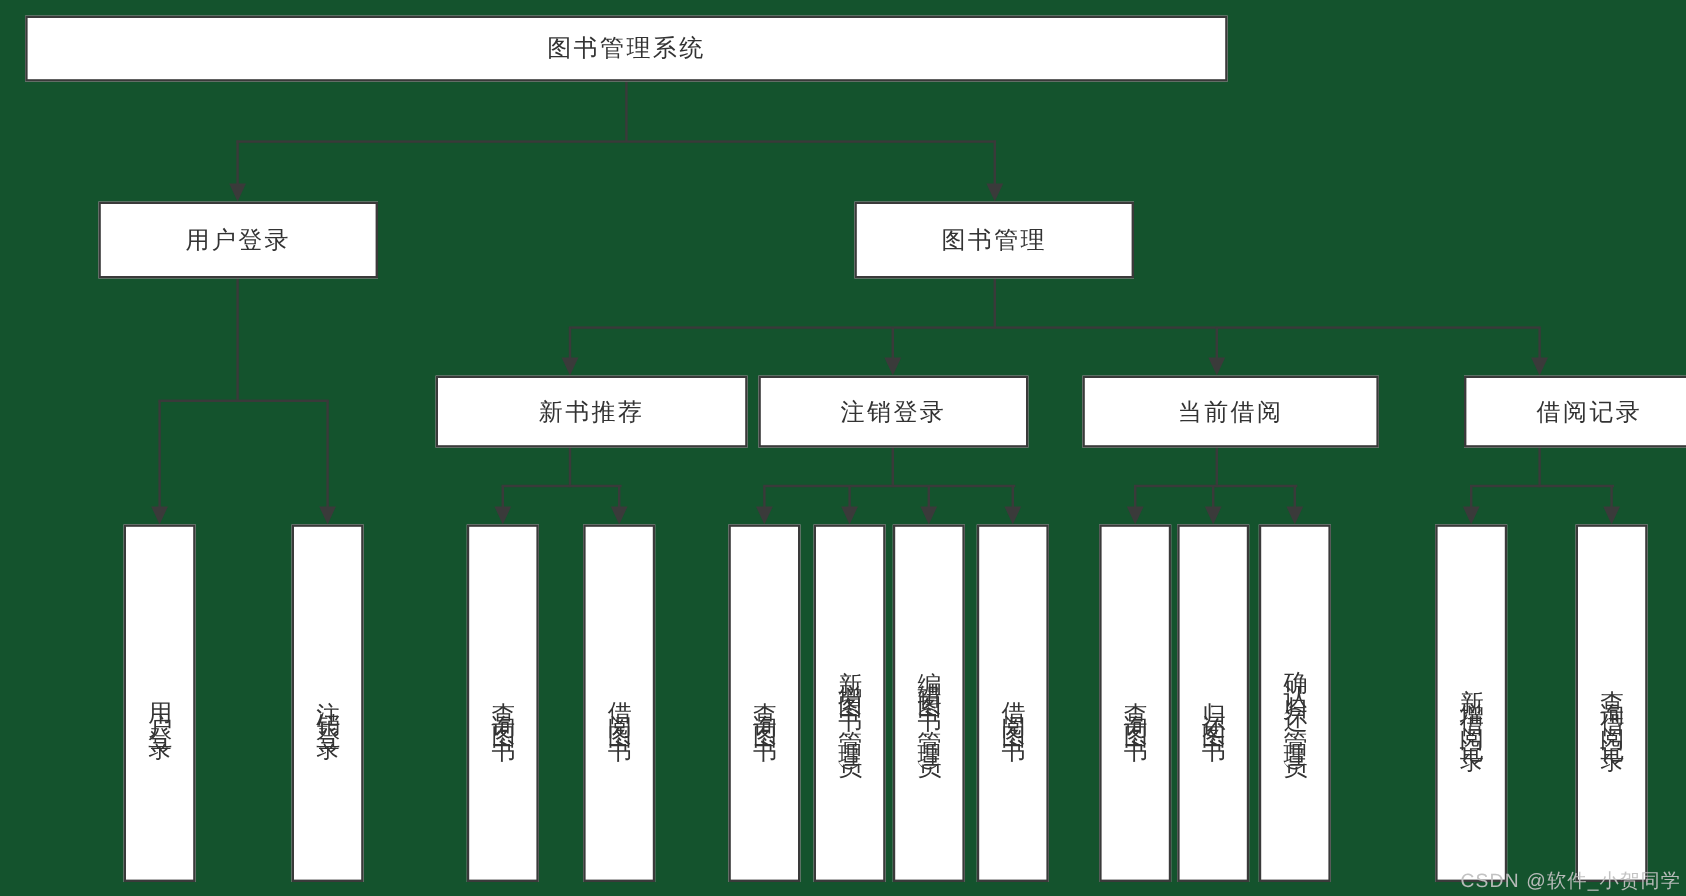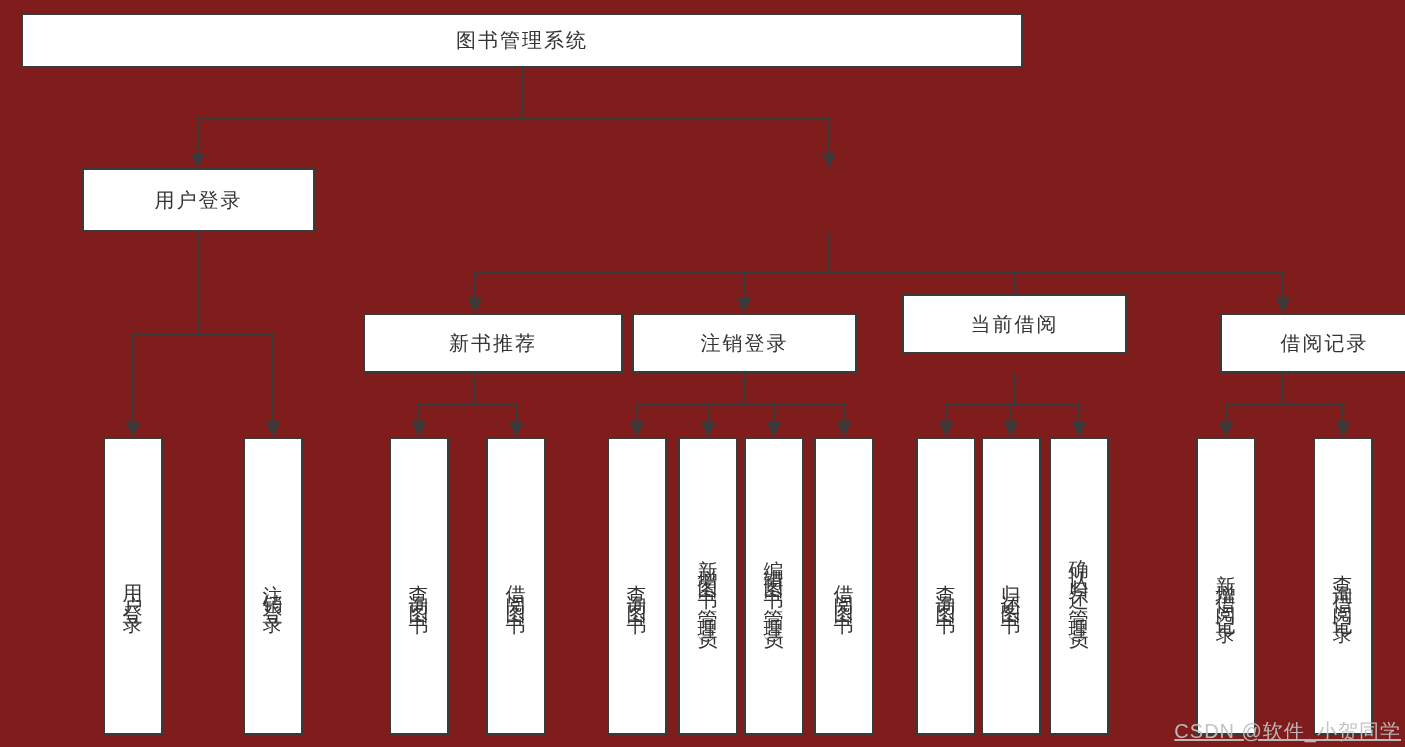"图书管理系统" .canvas { background: #7f1d1d -> #14532d }
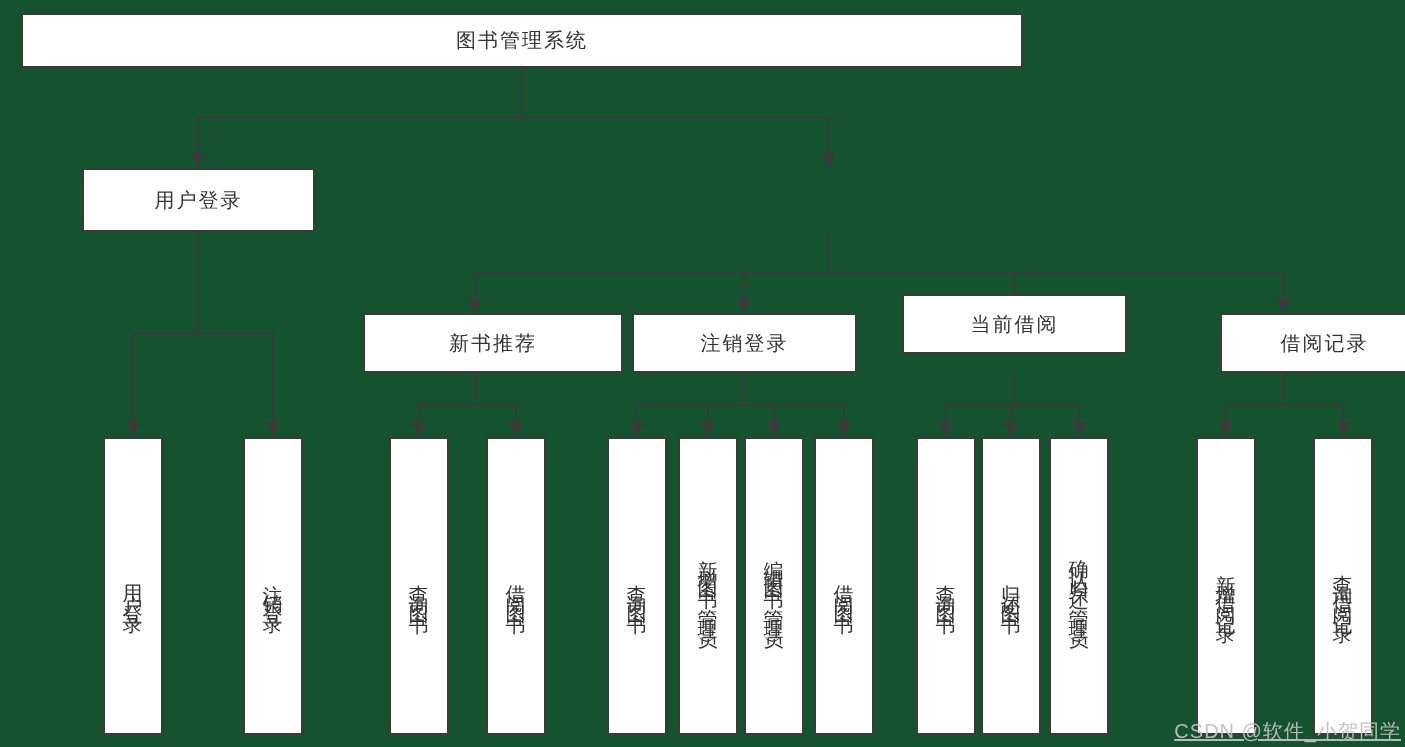"图书管理" div.node { html: none -> <div>图书管理</div> }
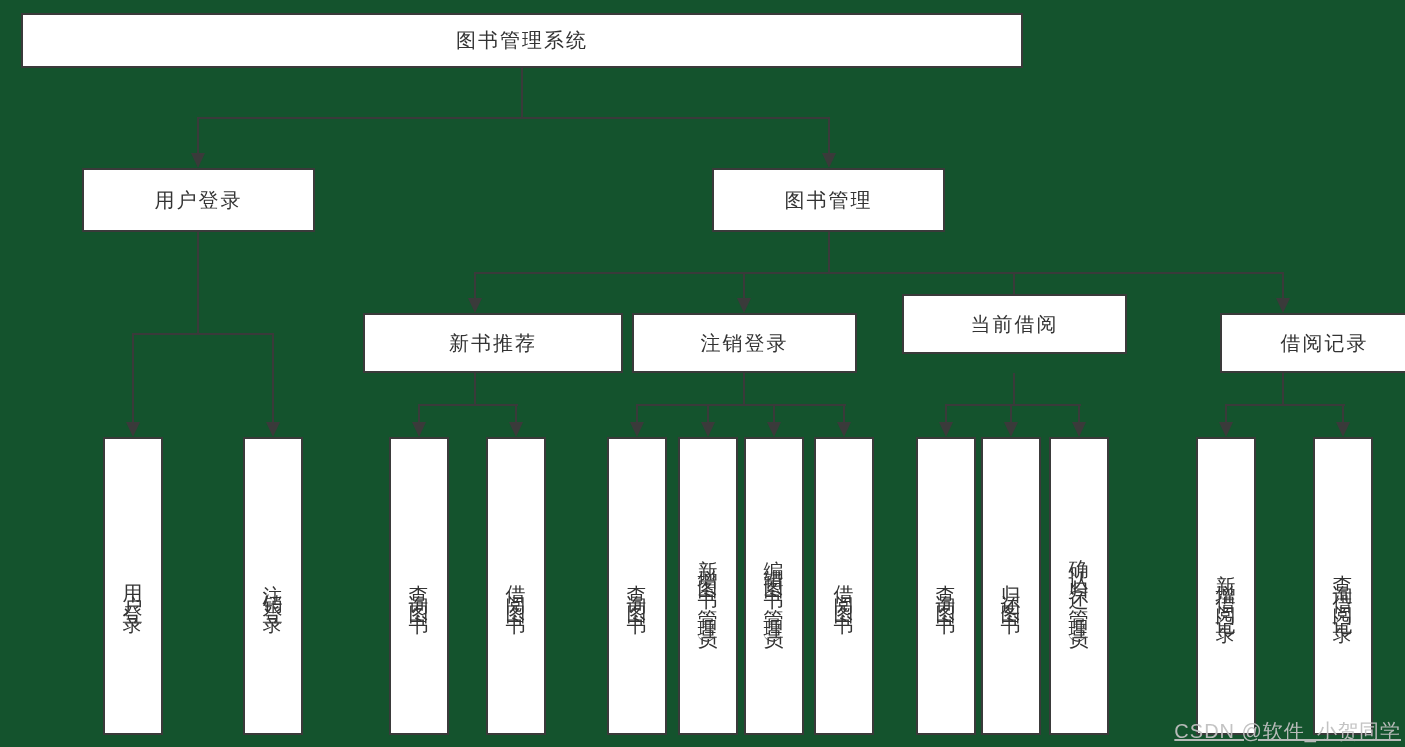"当前借阅" div.node { top: 294px -> 313px; width: 225px -> 247px }
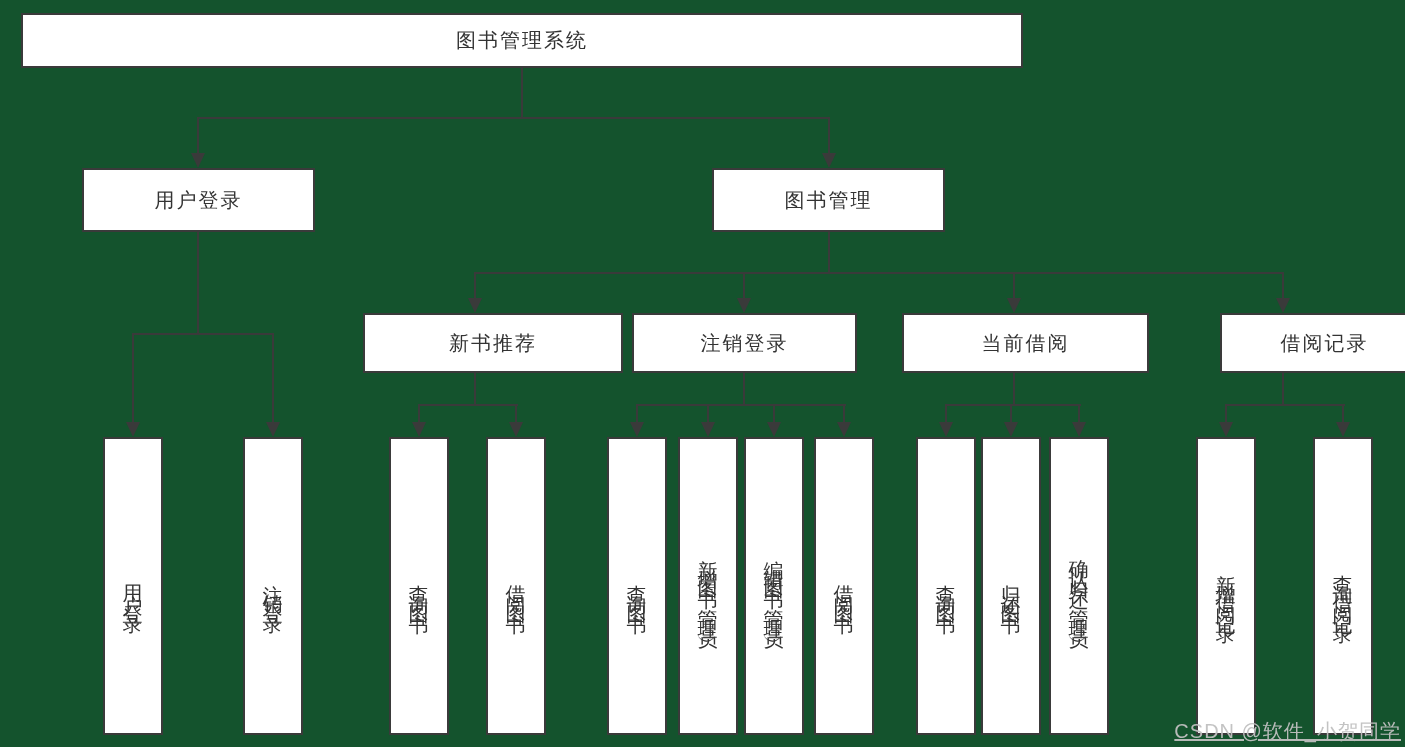"CSDN @软件_小贺同学" .watermark { font-size: 20px -> 16px; text-decoration: underline -> none }
